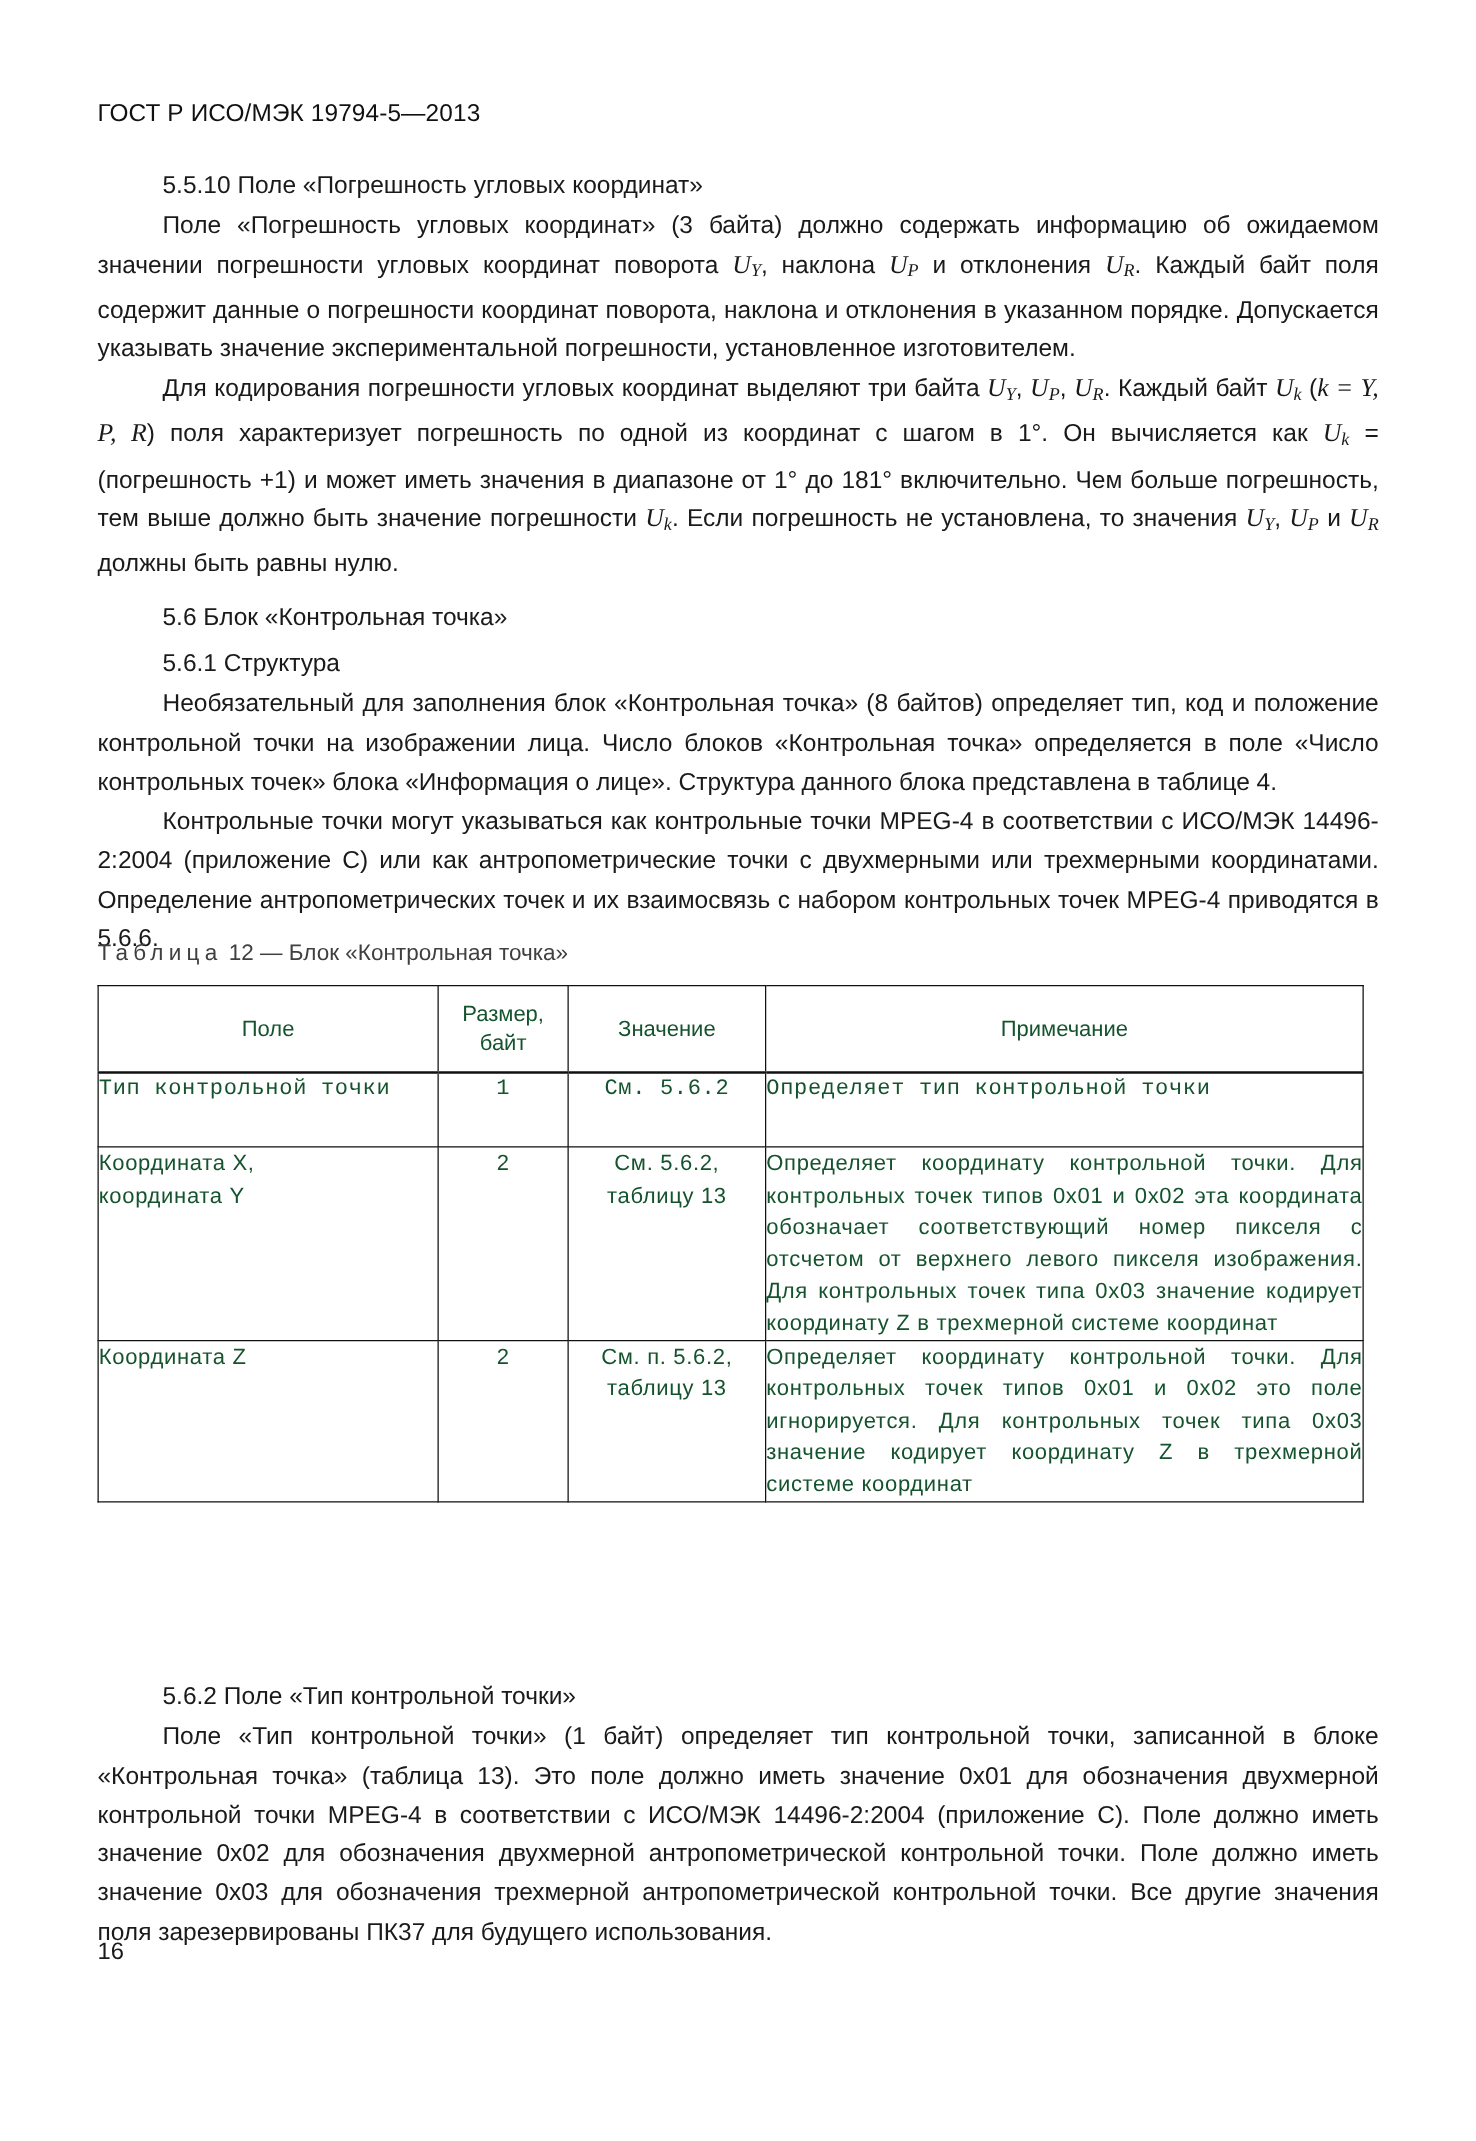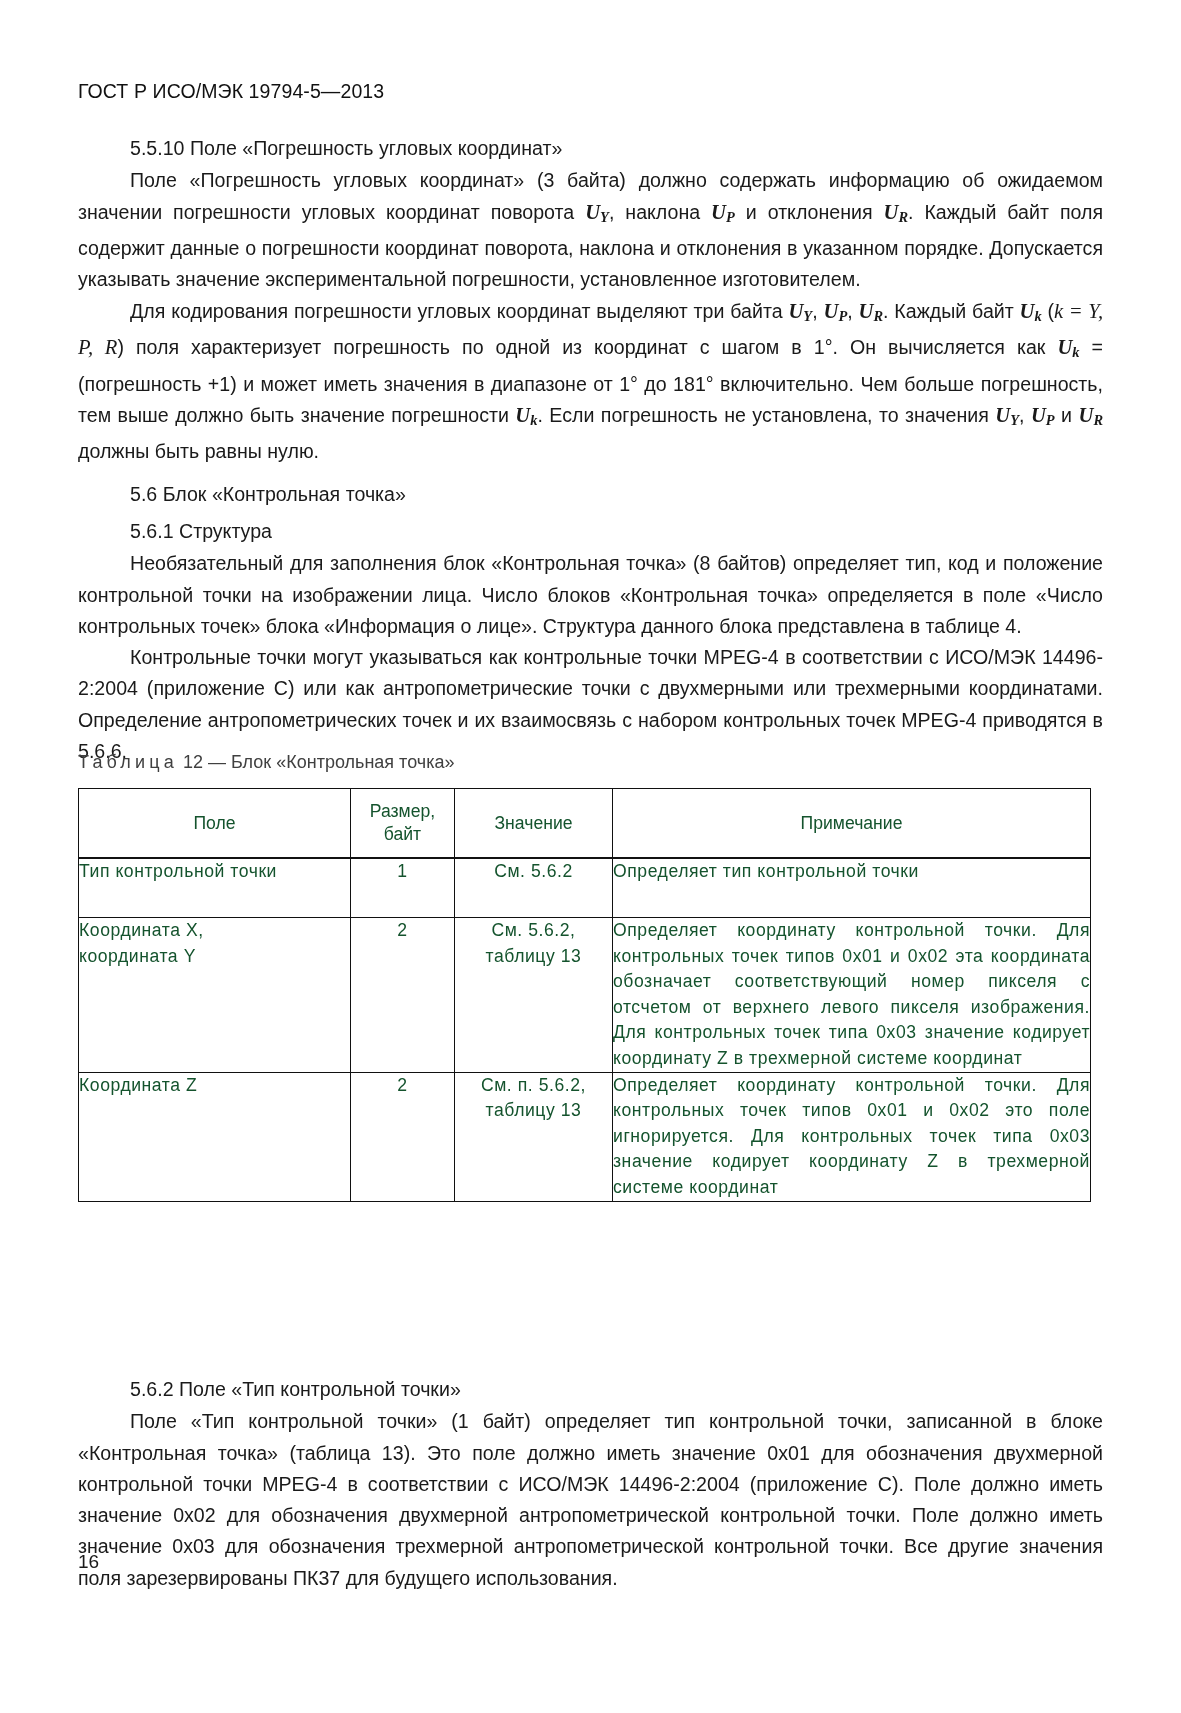"UY" var, .ital { font-weight: bold -> none }
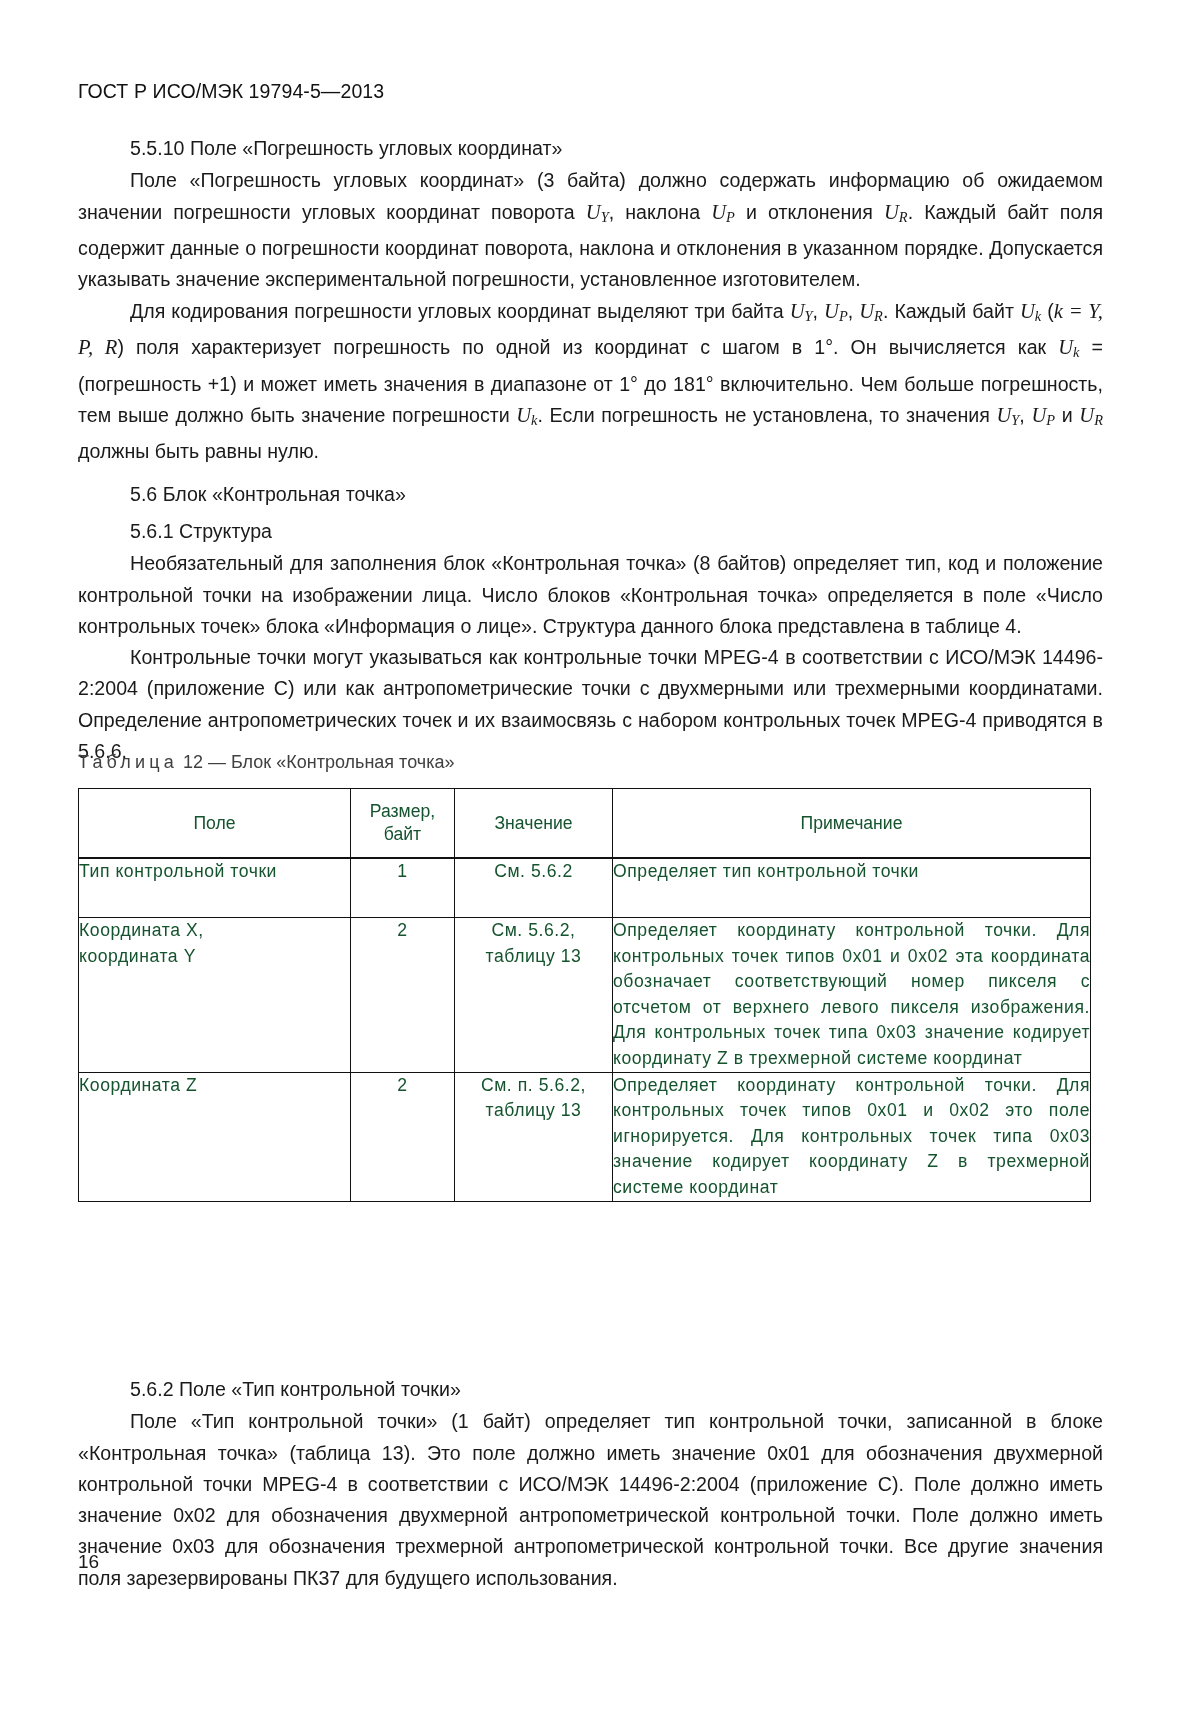"Тип контрольной точки" td.row-tall-1 { font-family: none -> Liberation Mono, monospace }
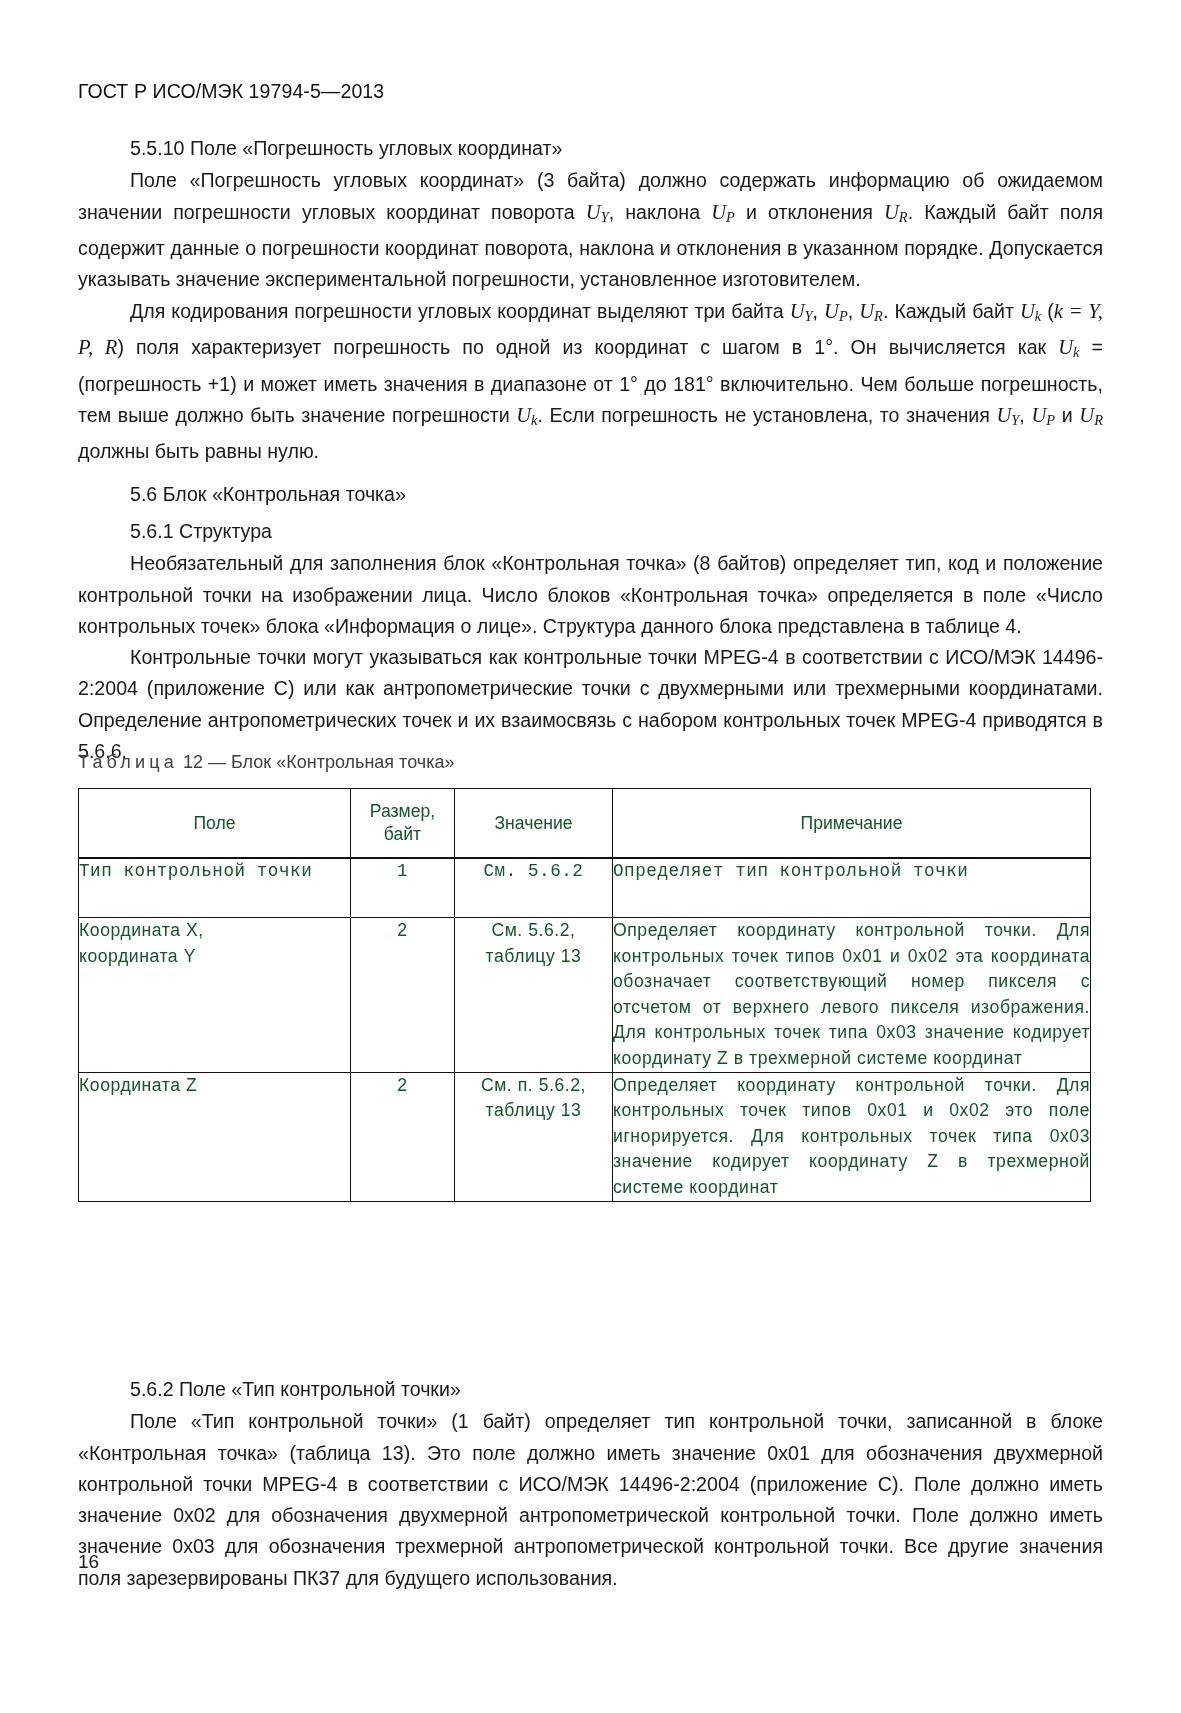"5.6.2 Поле «Тип контрольной точки»" .tail-text { top: 1374px -> 1342px }
